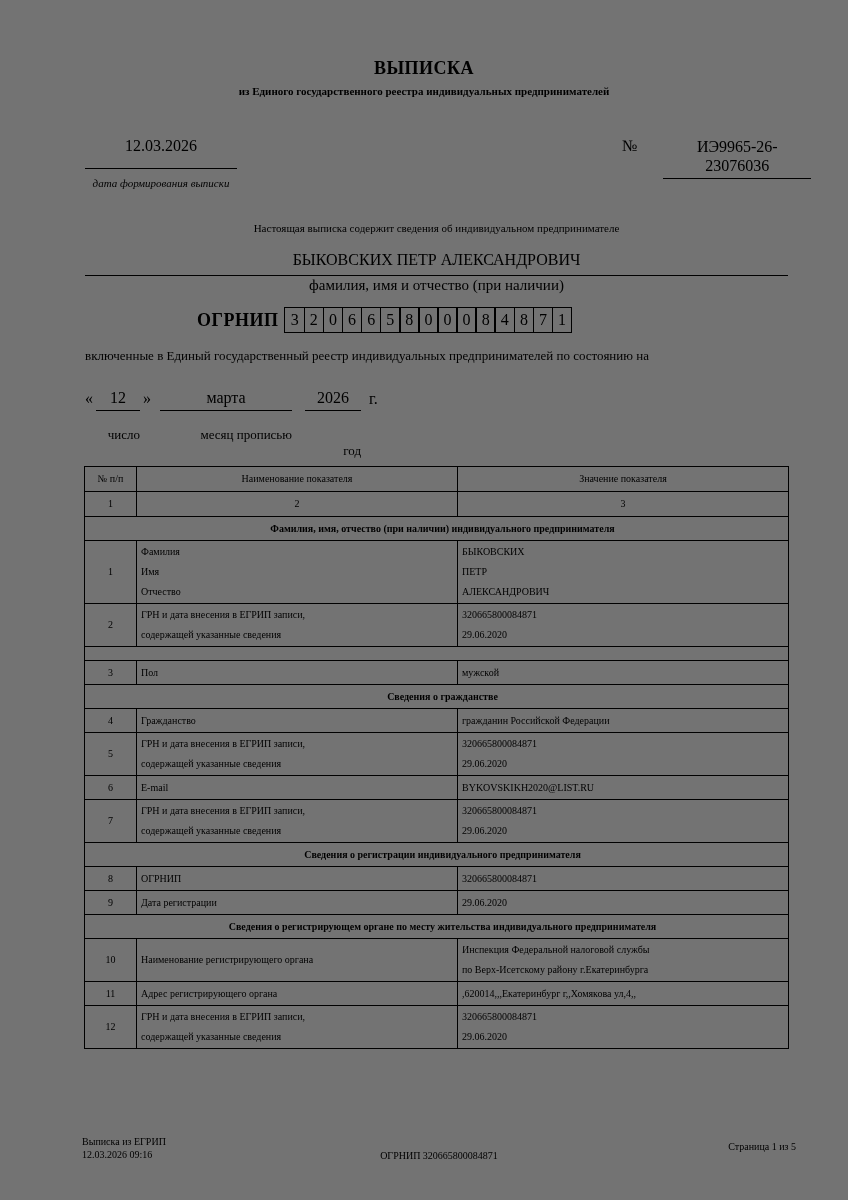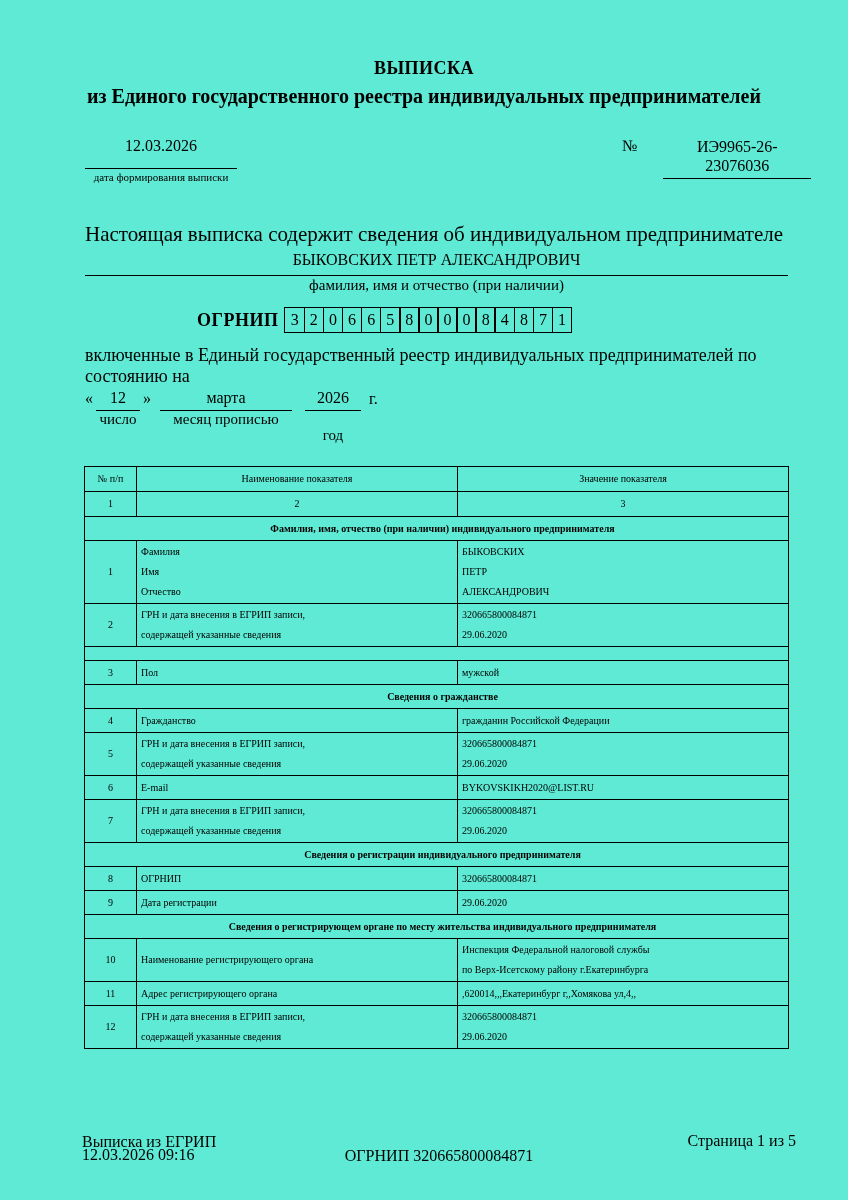"ВЫПИСКА" .page { background: #5eead4 -> #737373 }
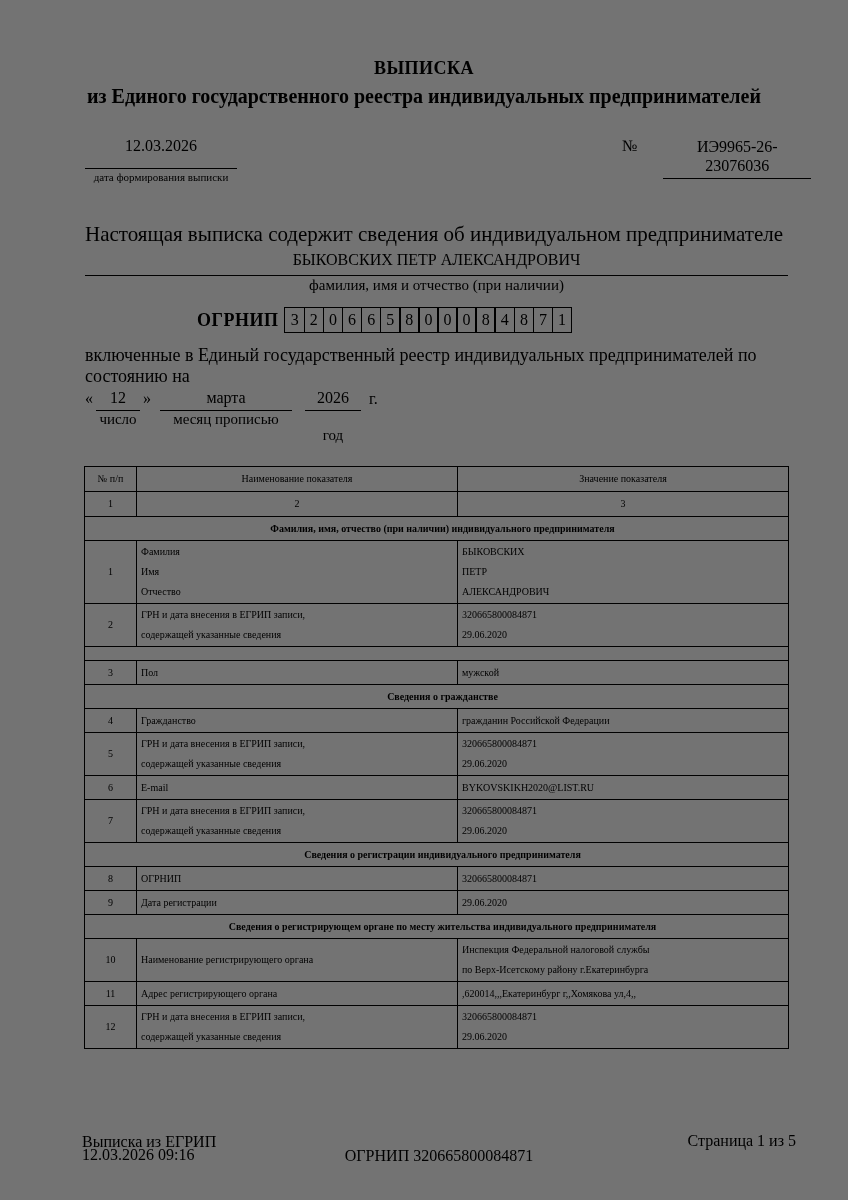"из Единого государственного реестра" .subtitle { font-size: 20px -> 11px }
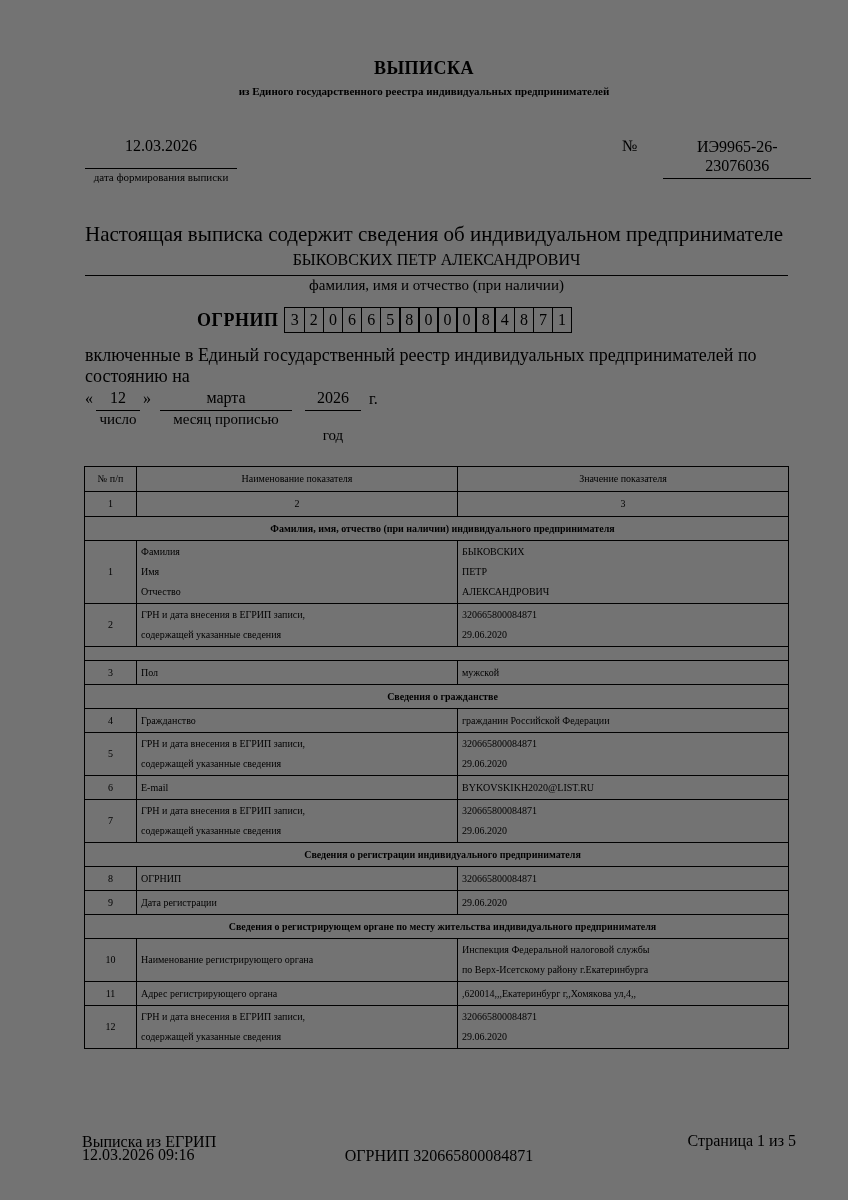"дата формирования выписки" .formation .label { font-style: none -> italic; margin-top: 2px -> 8px }
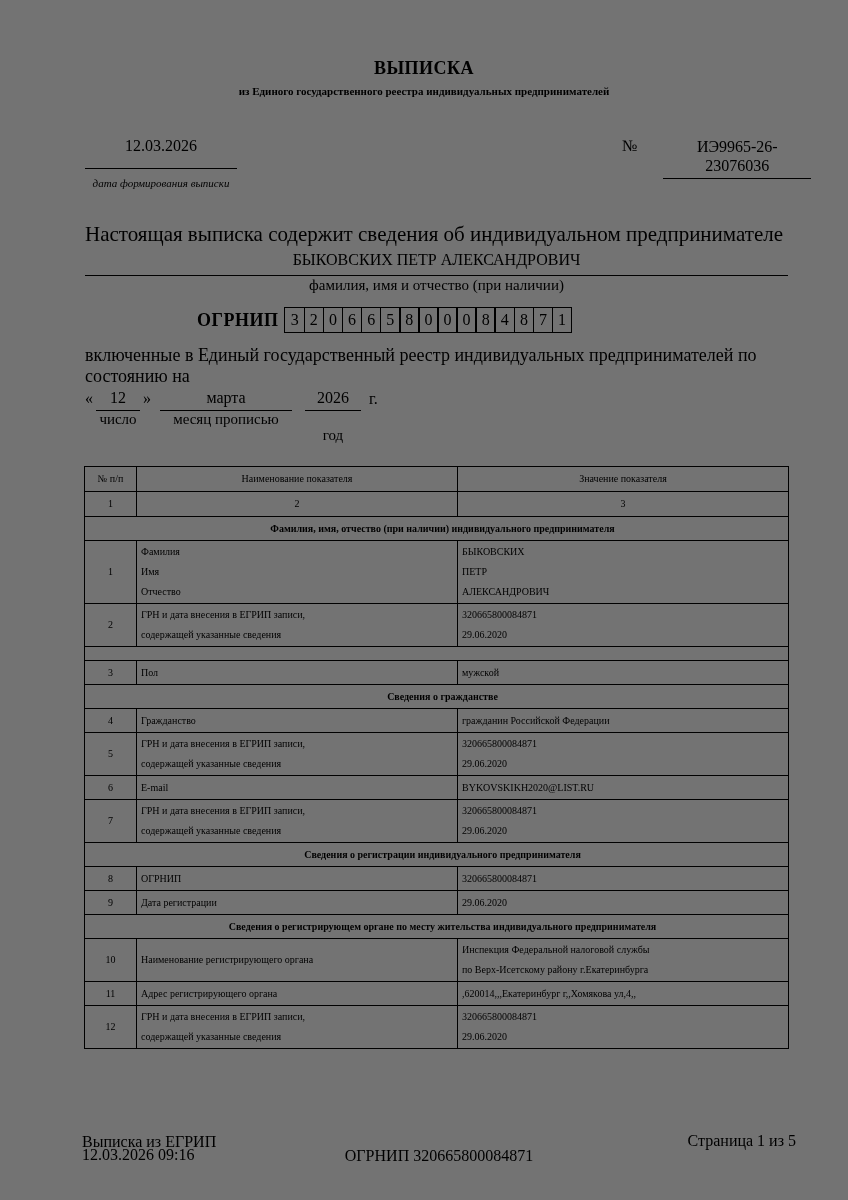"Настоящая выписка содержит сведения об" .intro { font-size: 21px -> 11px; text-align: none -> center }
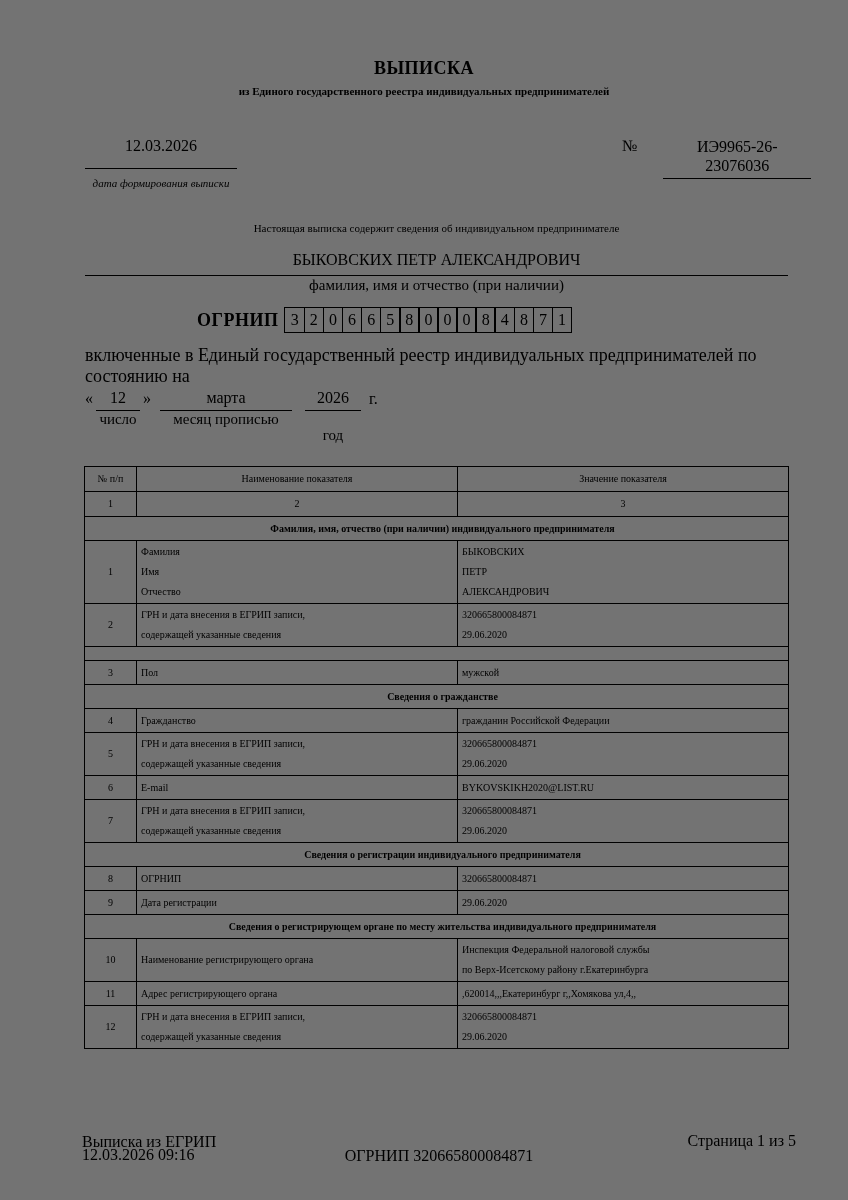"включенные в Единый государственный" .statement { font-size: 18px -> 13px }
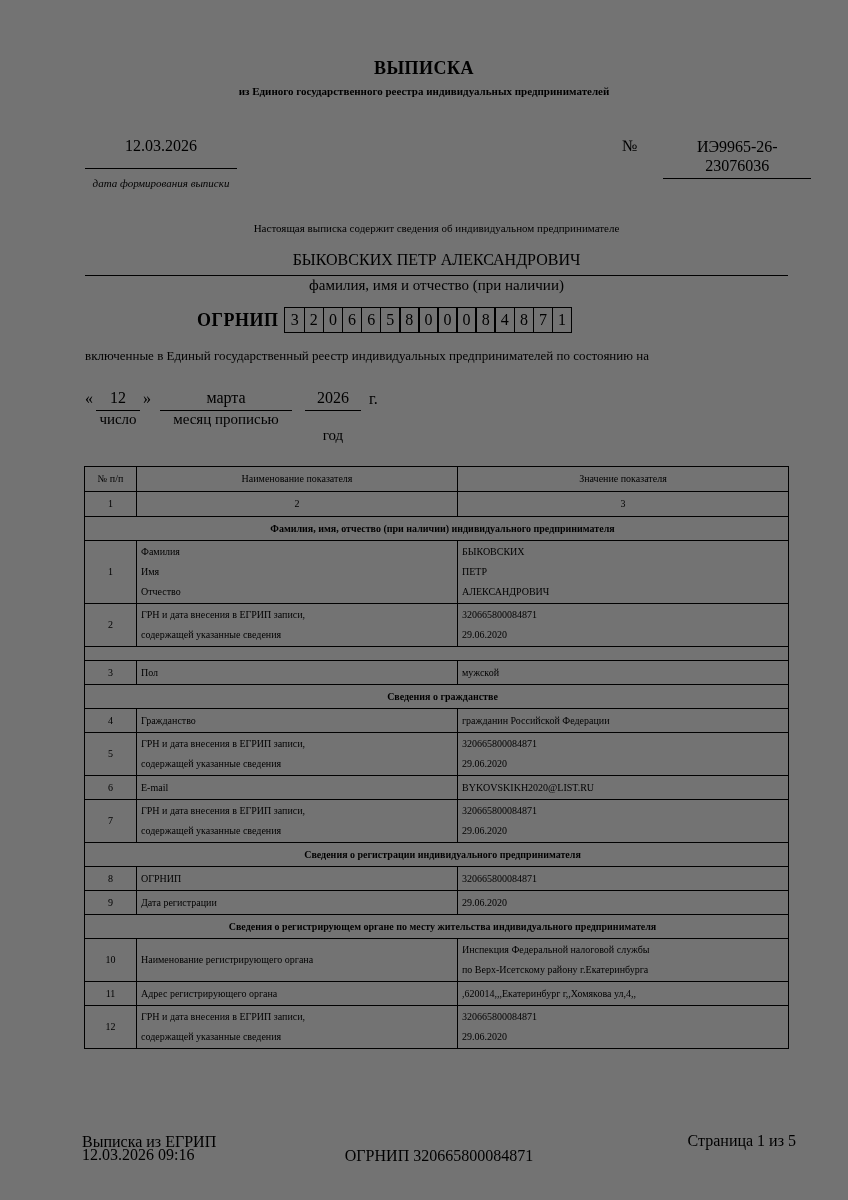"число" .blank .lbl { font-size: 15px -> 13px; margin-top: 0 -> 16px; text-align: center -> right }
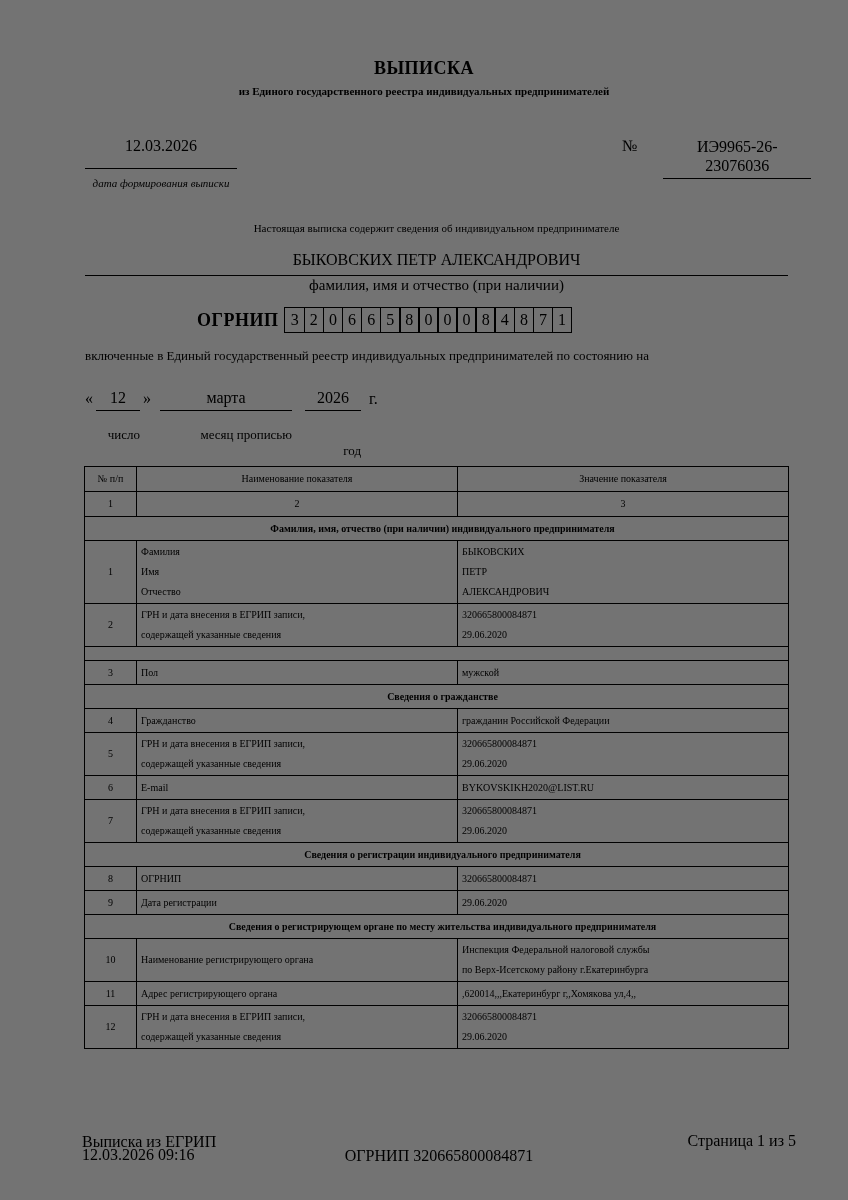"Выписка из ЕГРИП" .footer { font-size: 16px -> 10px }
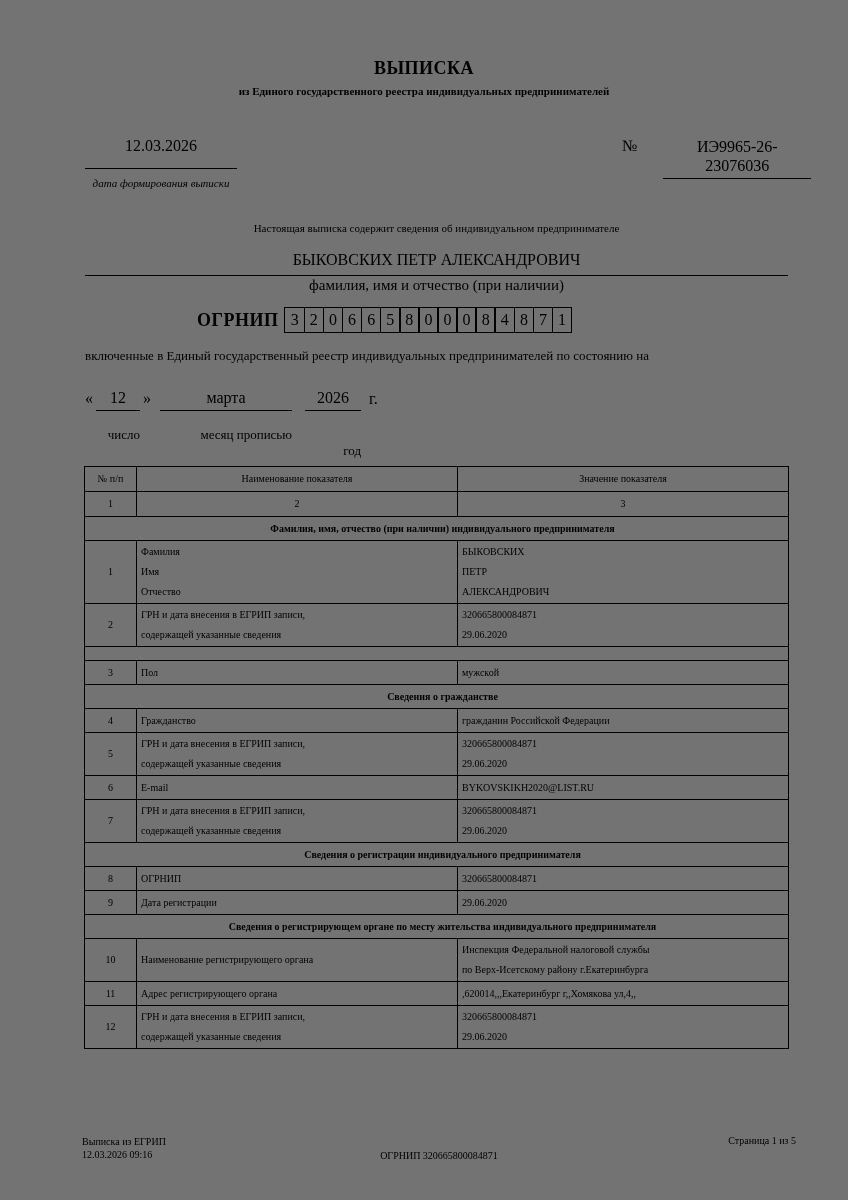"Страница 1 из 5" .footer .f-right { bottom: 16px -> 10px }
